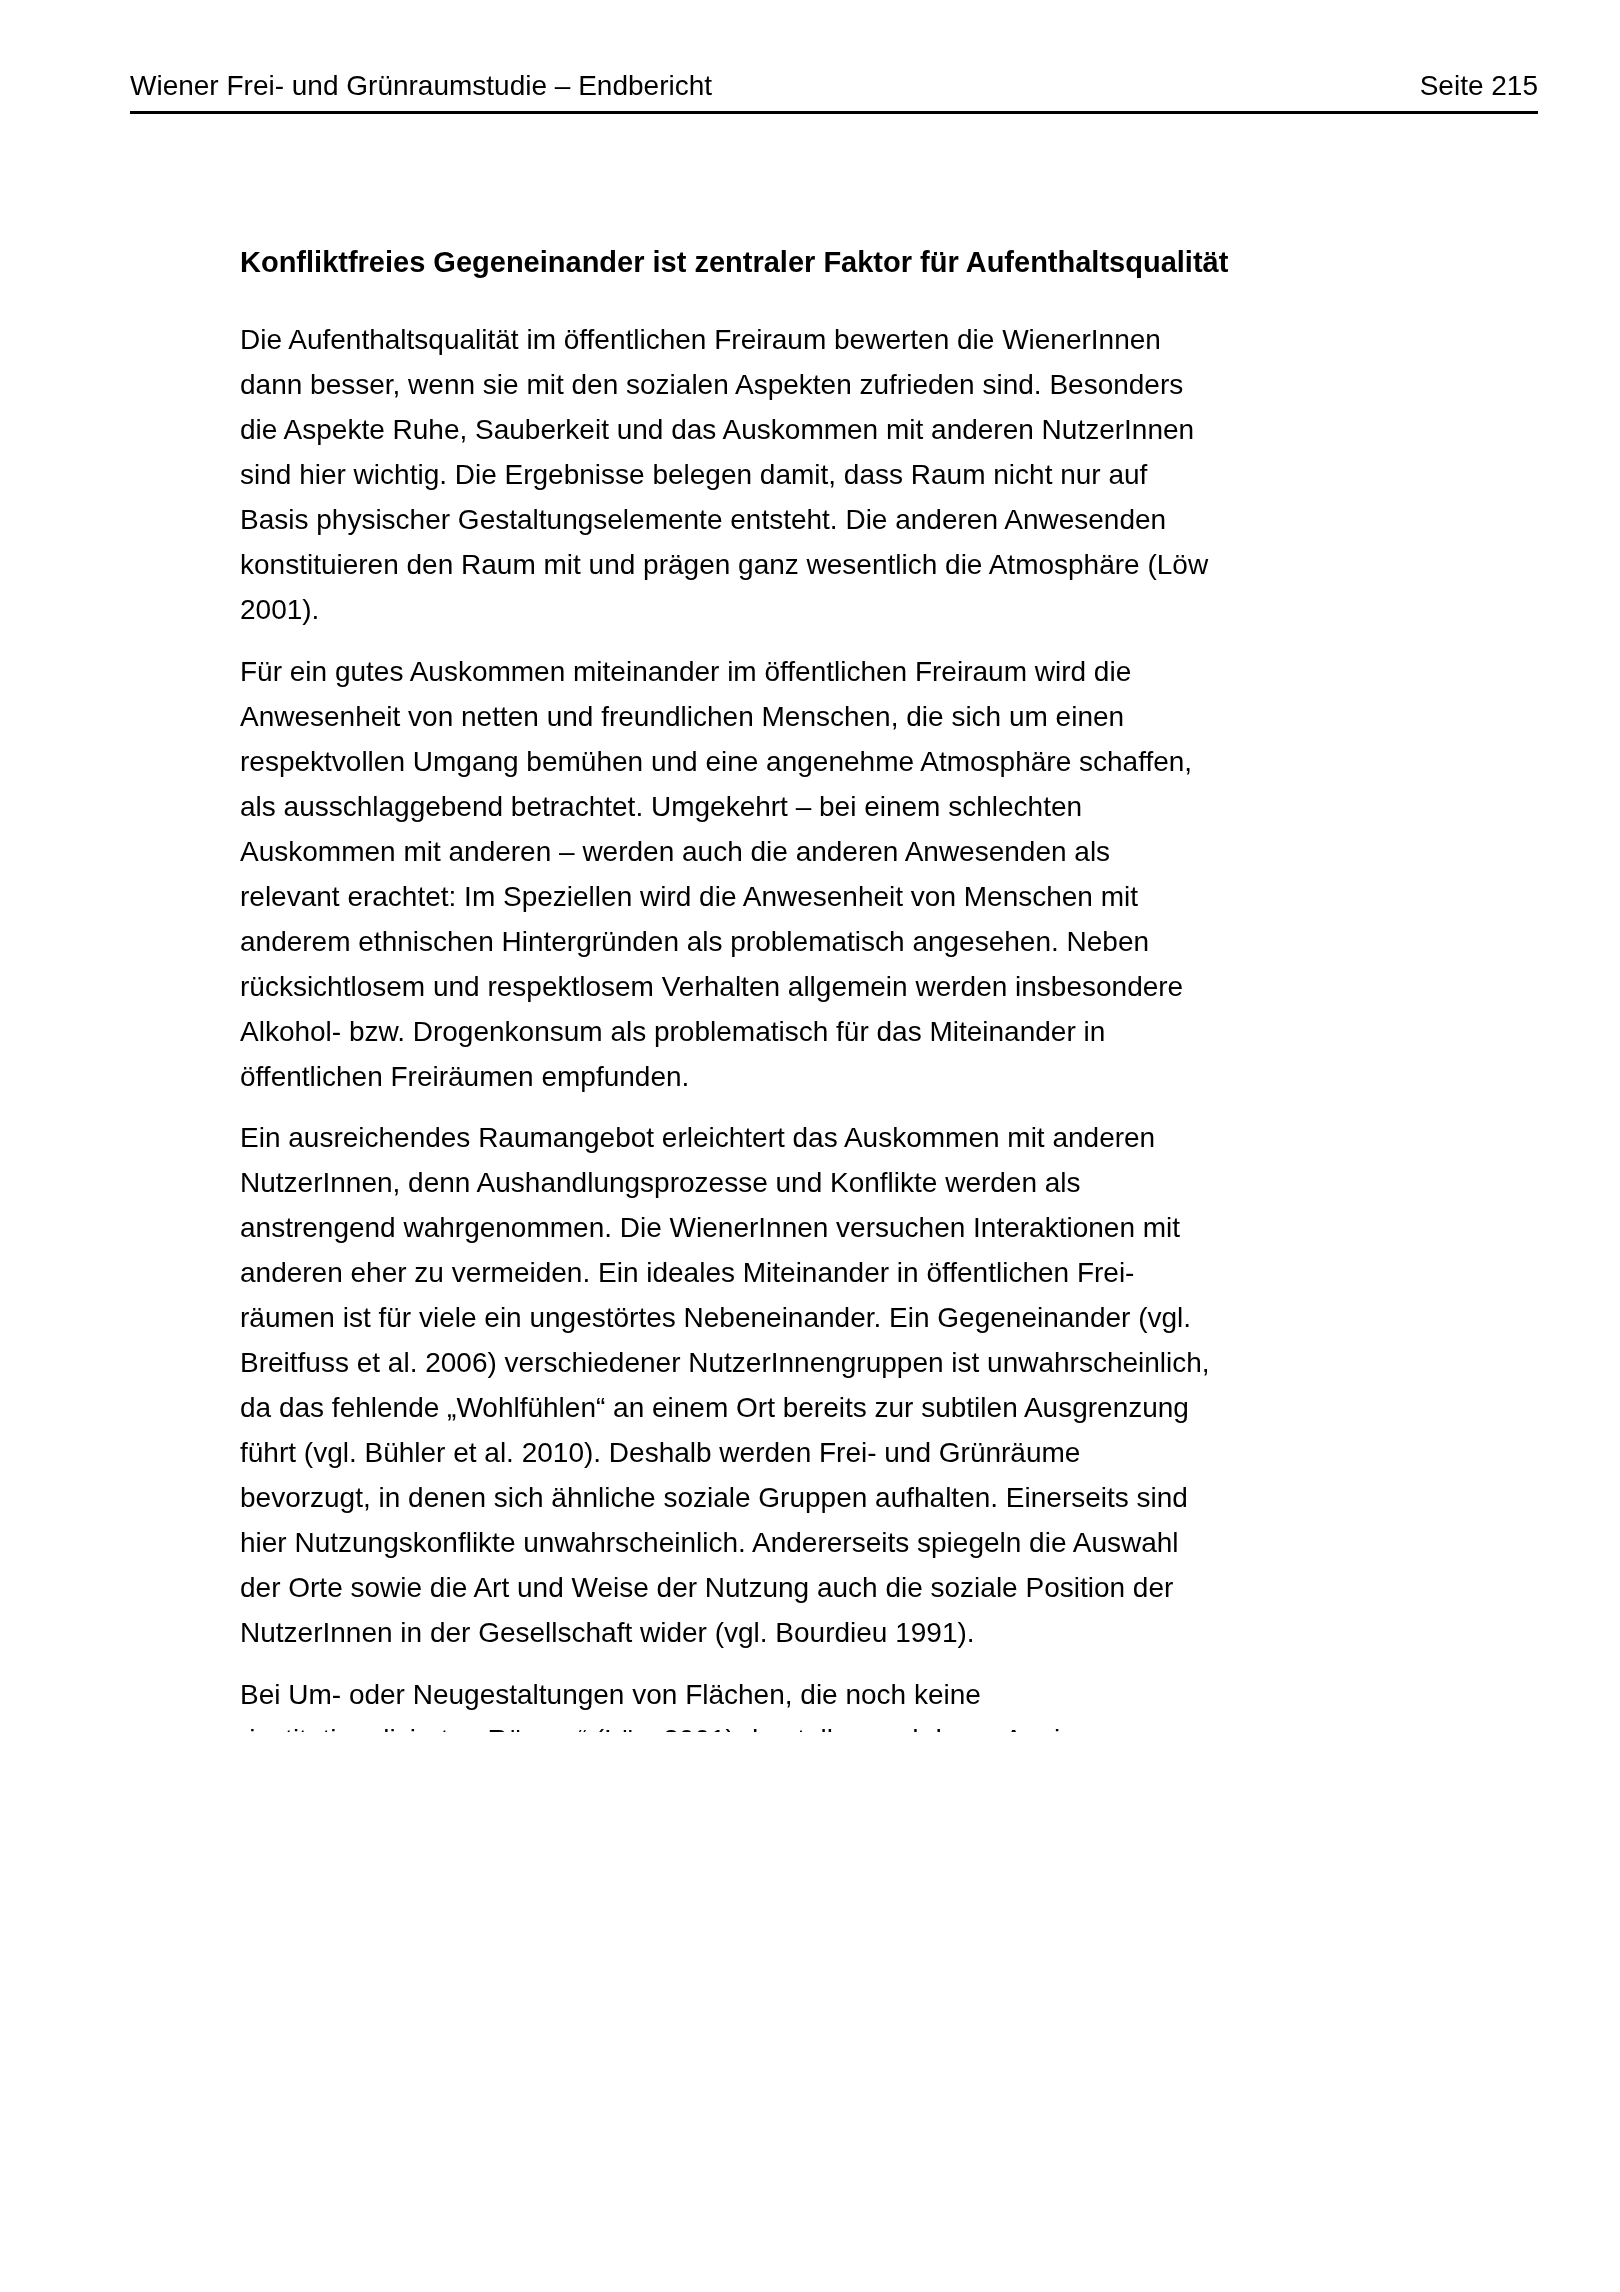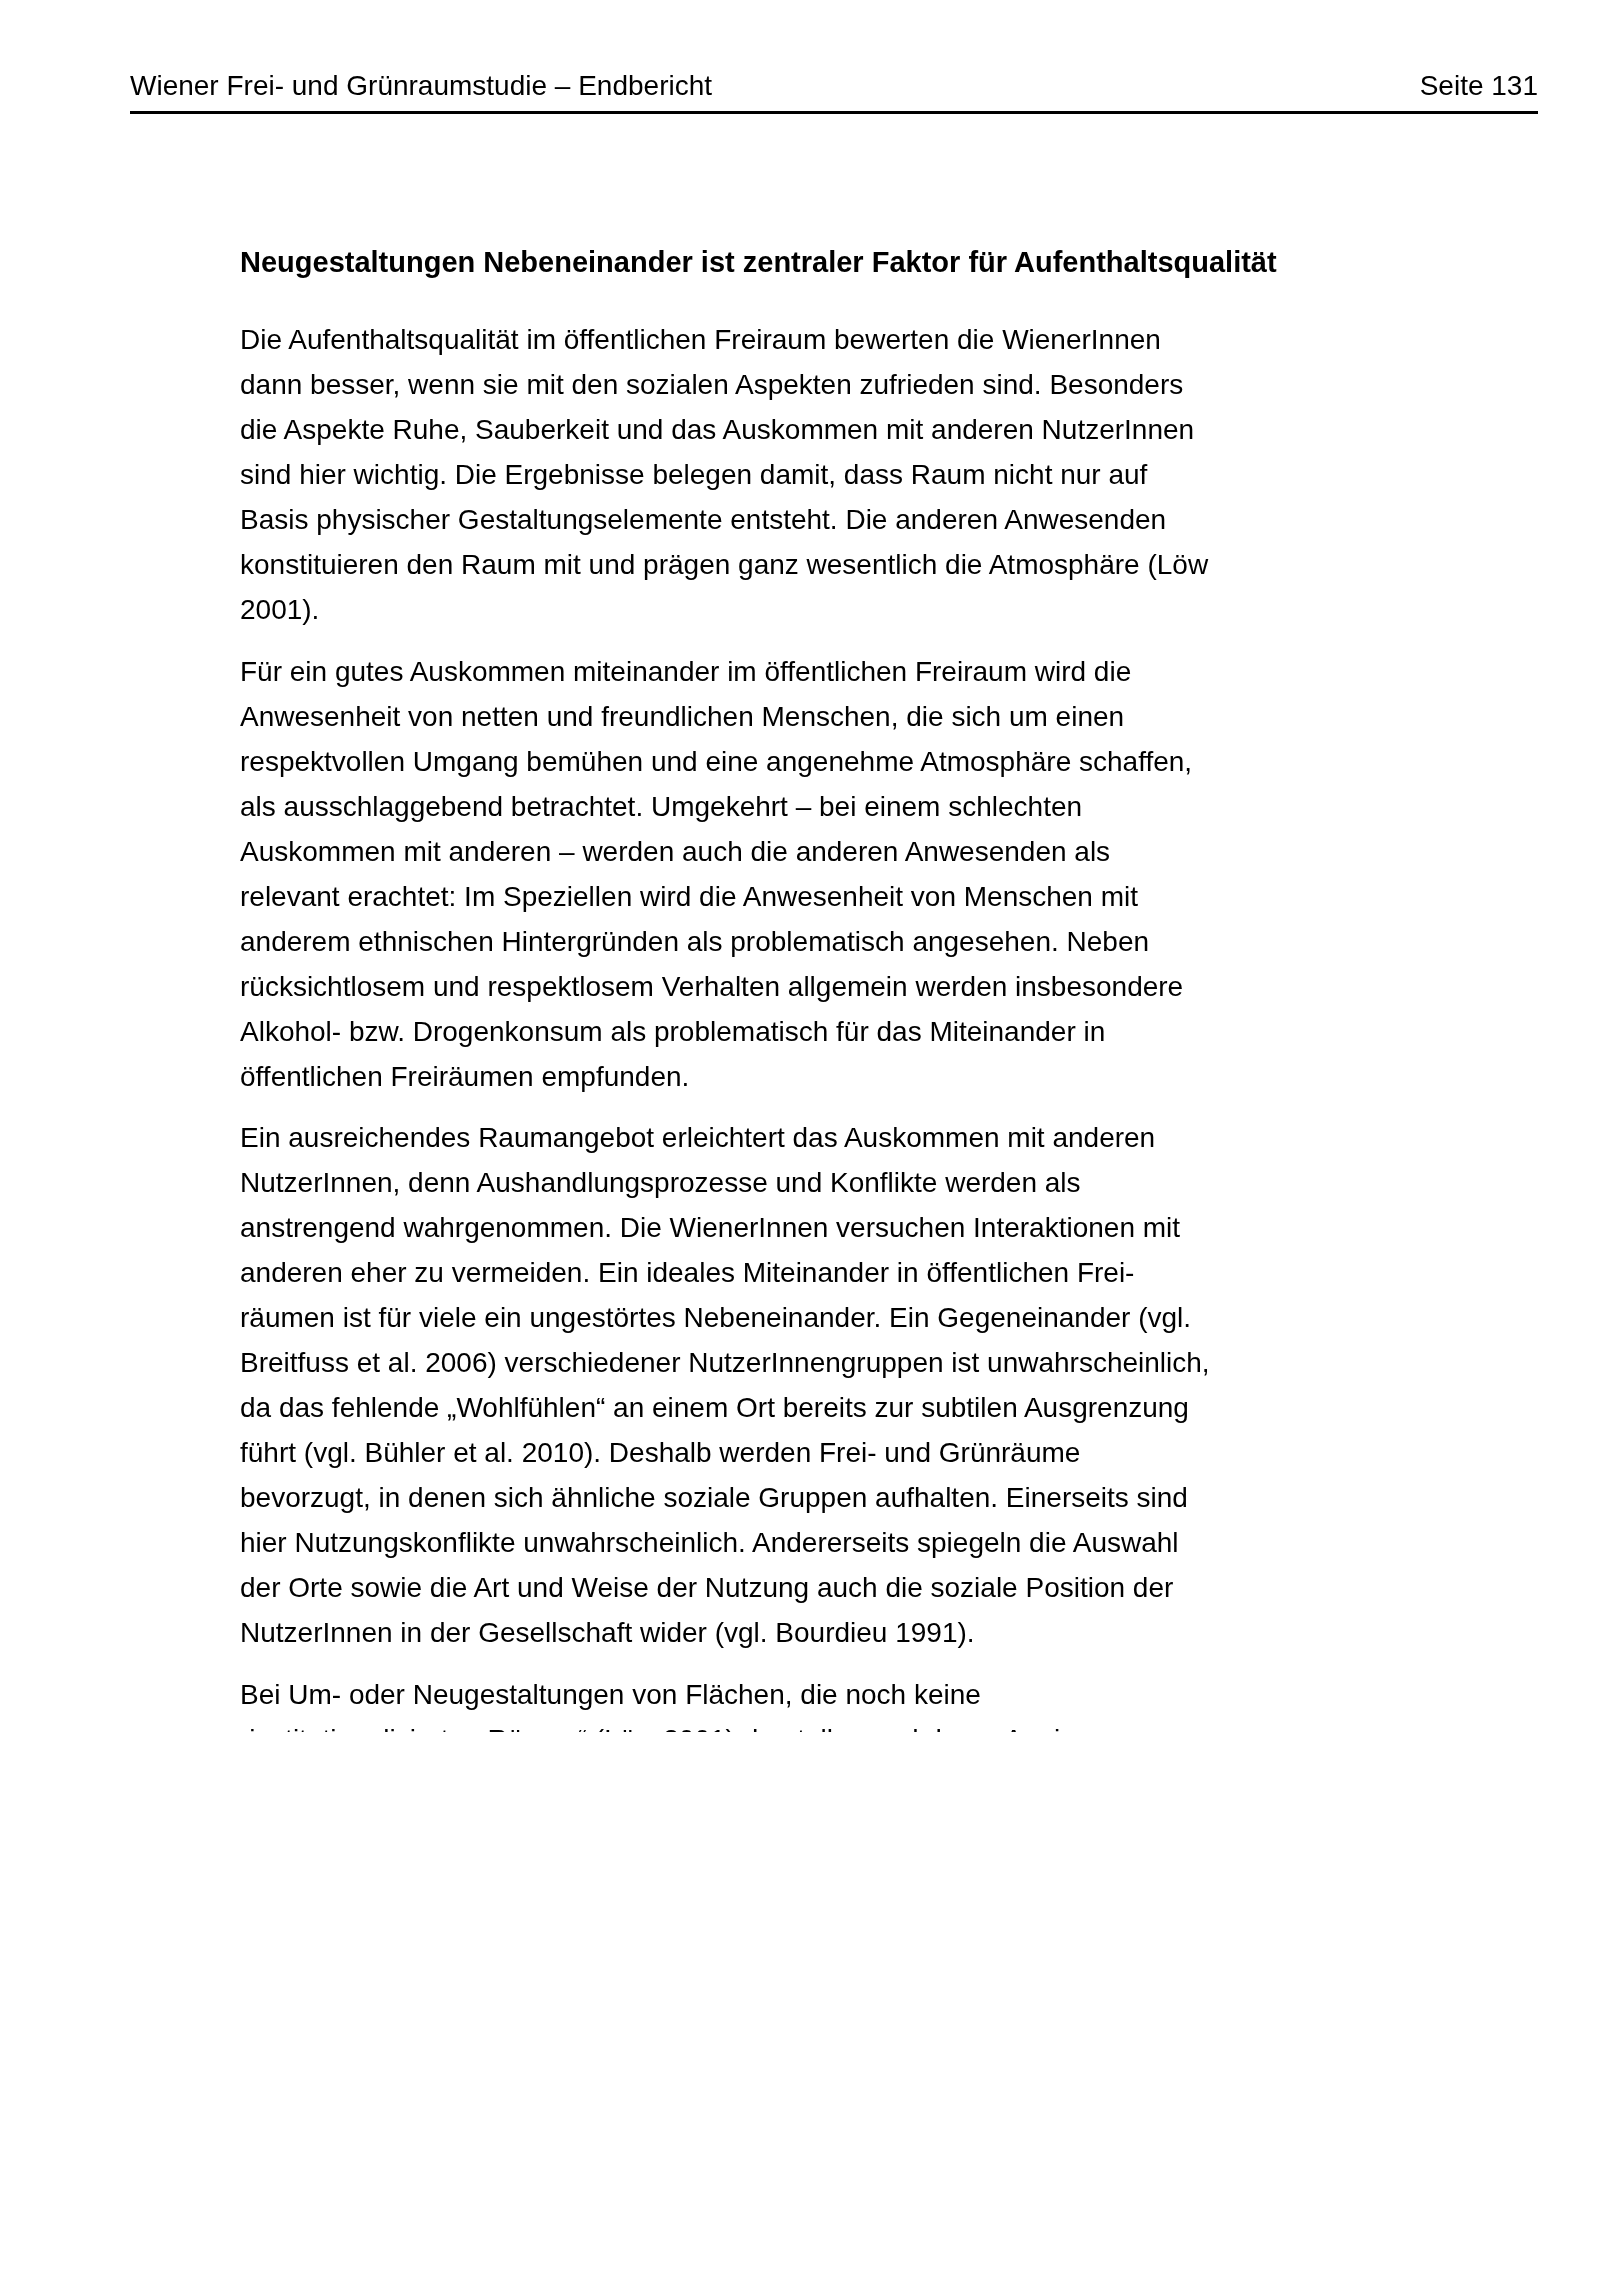"Seite 131" span.header-page { text: 131 -> 215 }
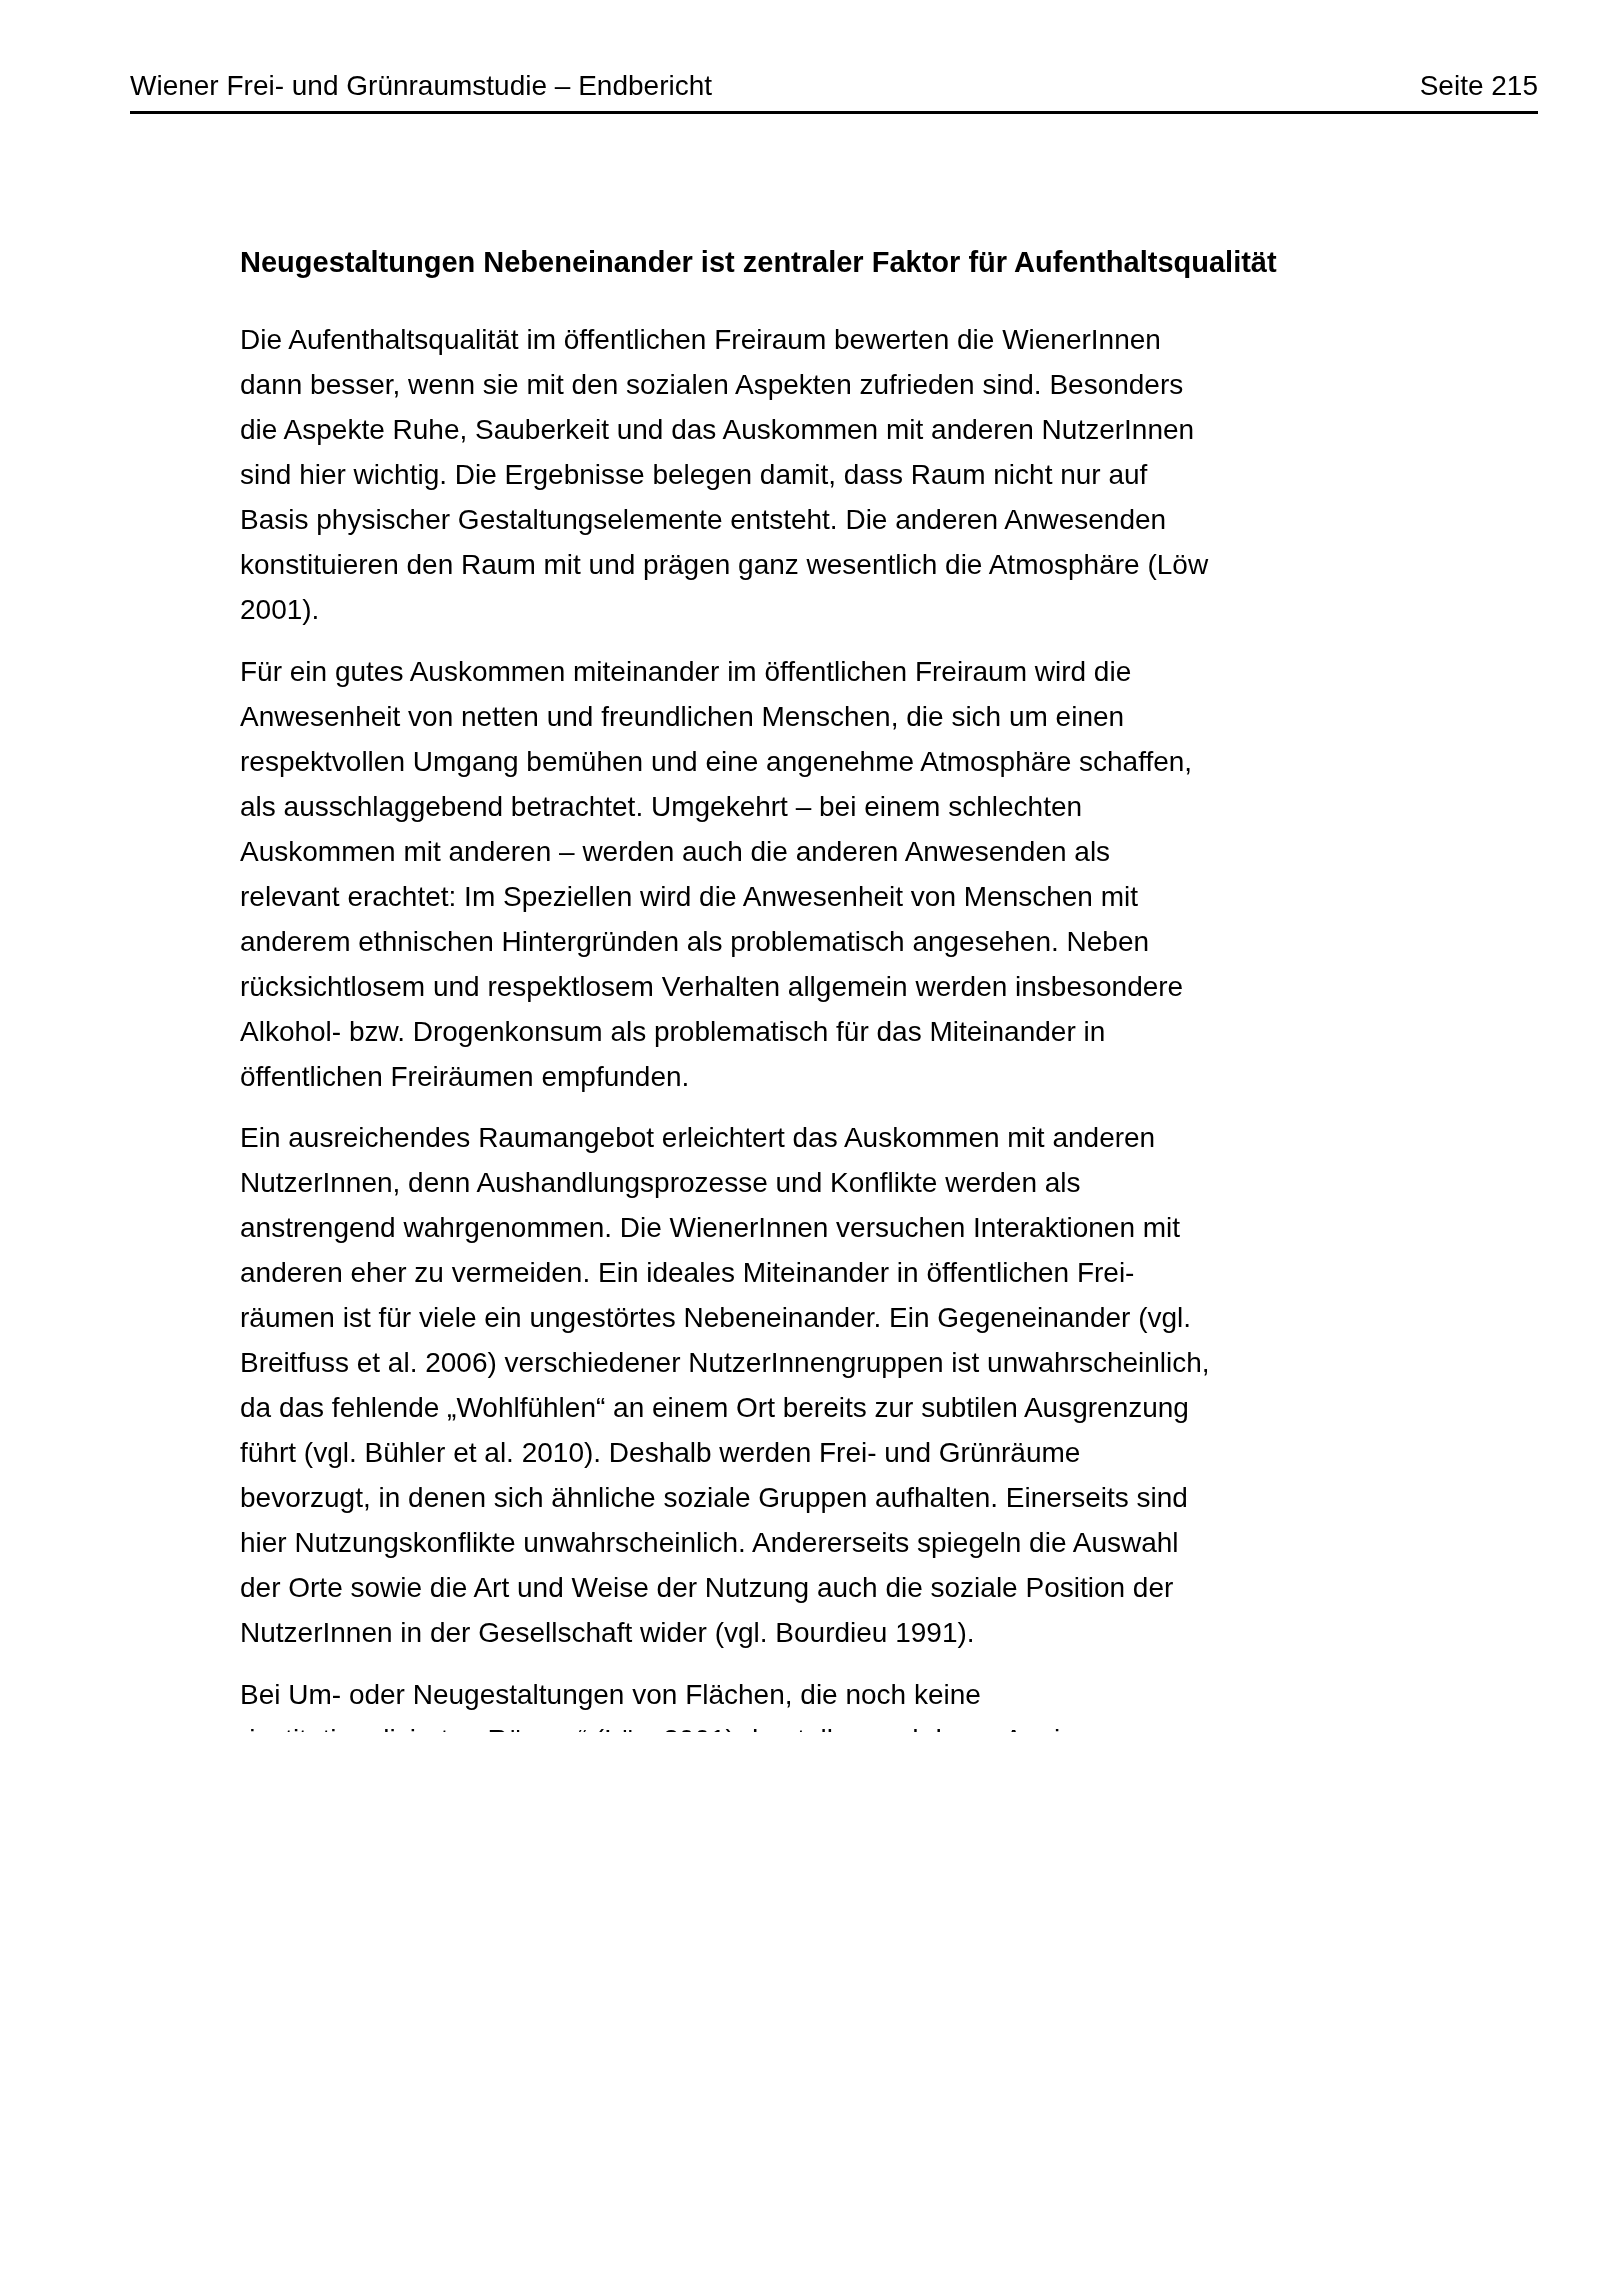"Neugestaltungen Nebeneinander ist" h1.section-heading { text: Neugestaltungen Nebeneinander -> Konfliktfreies Gegeneinander }
